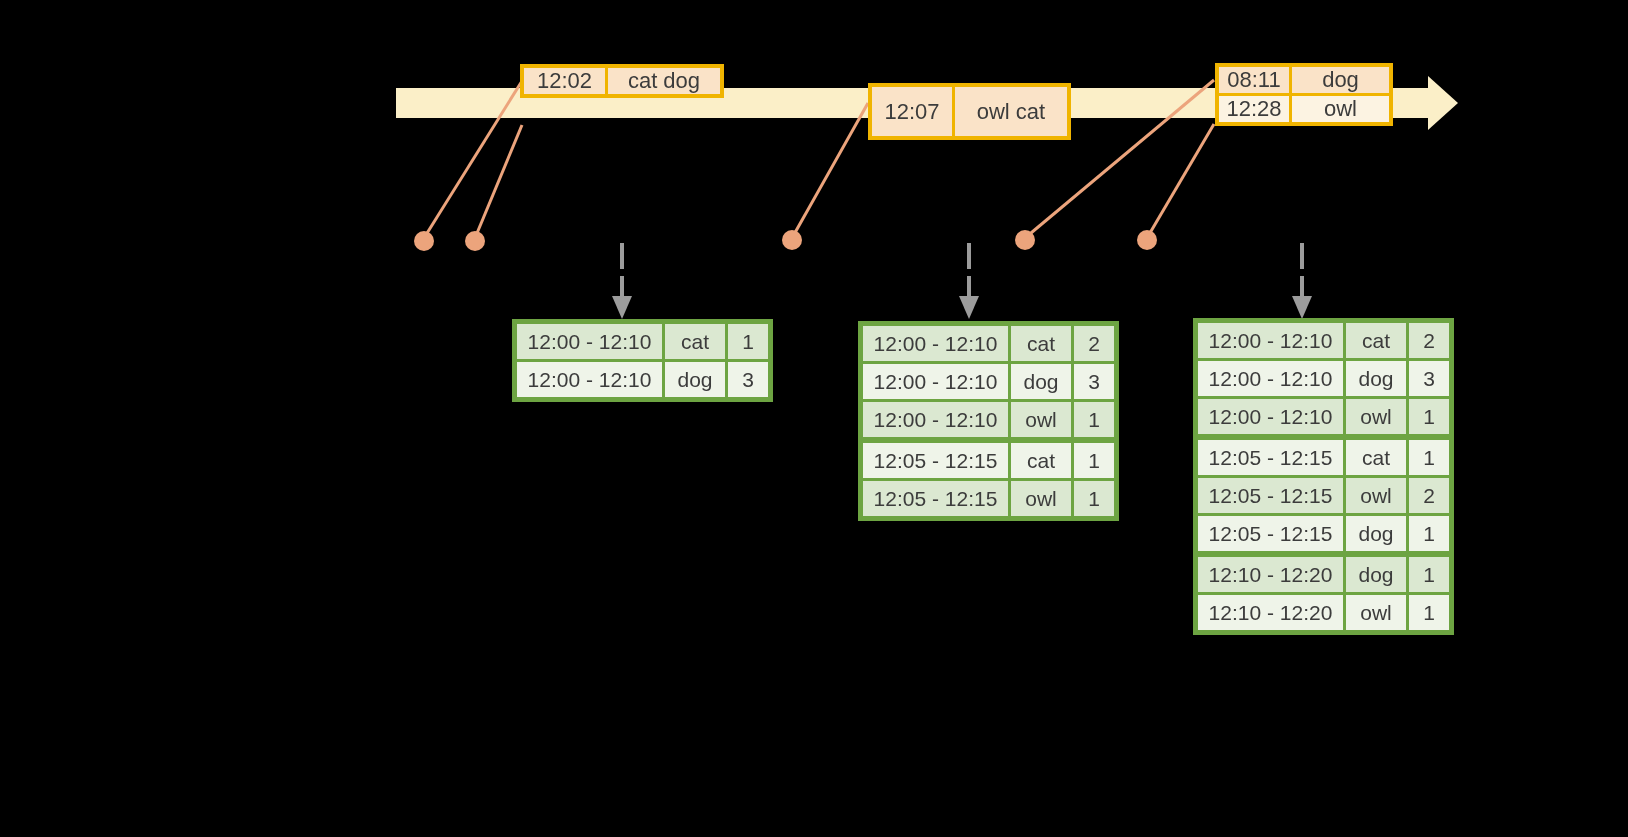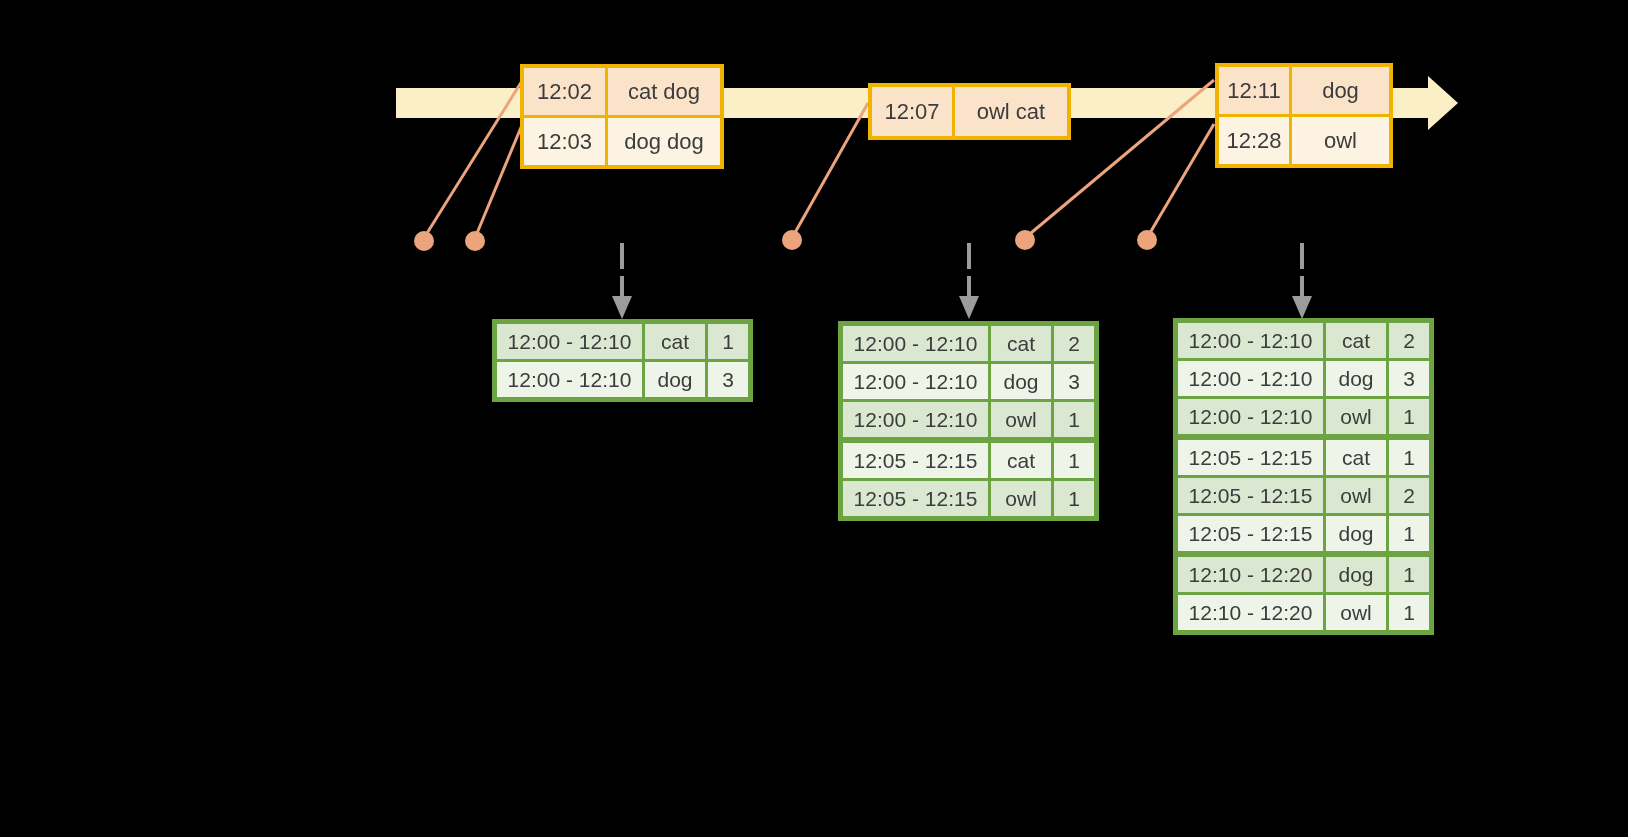"12:02" .e-row { height: 47px -> 26px }
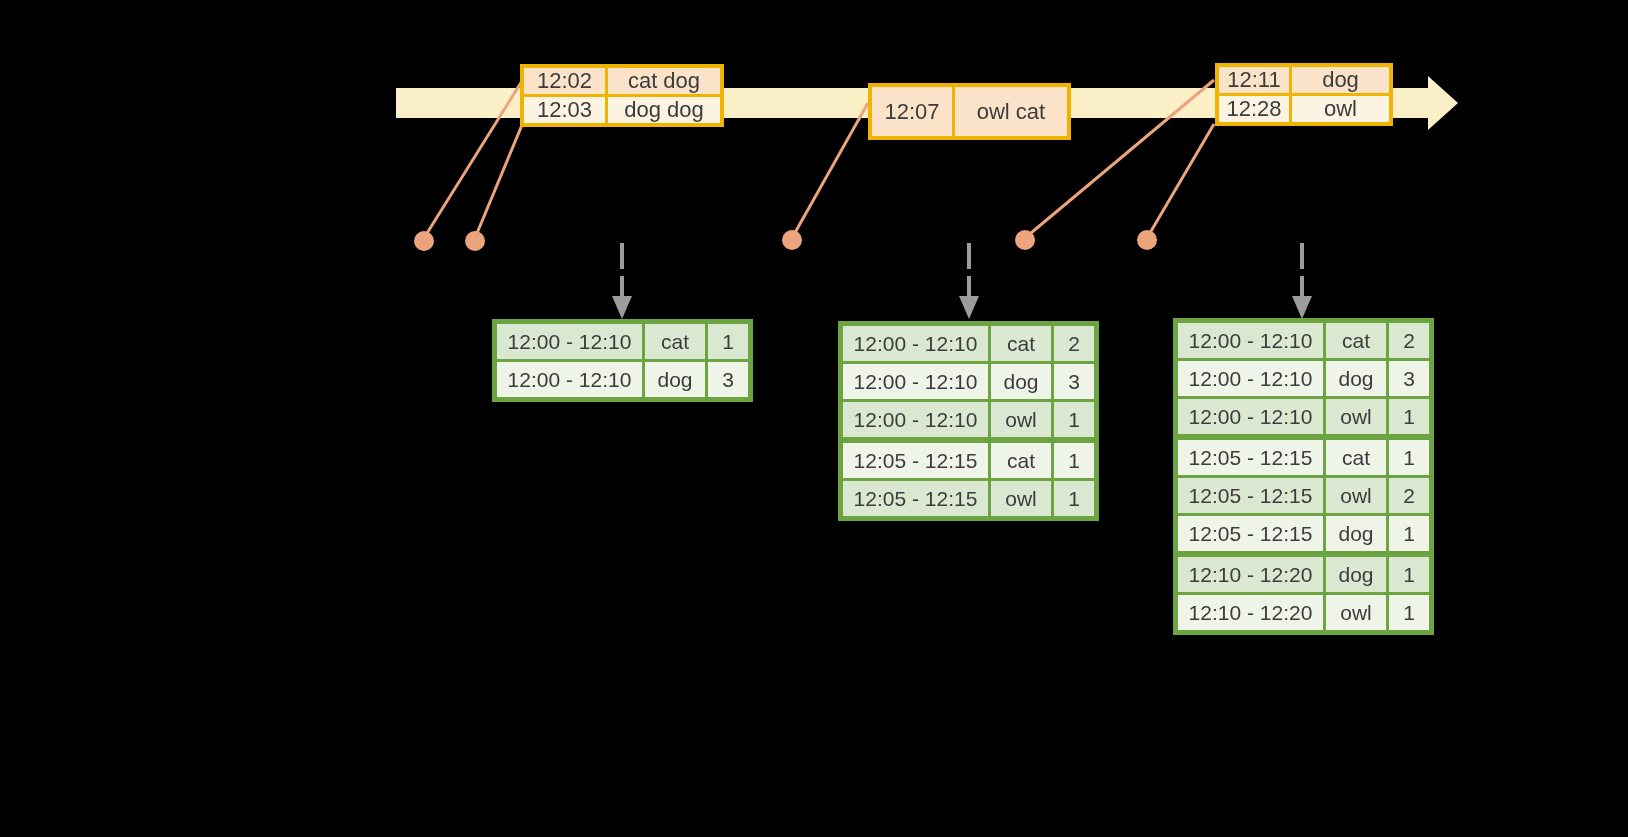"12:11" div.cell { text: 12:11 -> 08:11 }
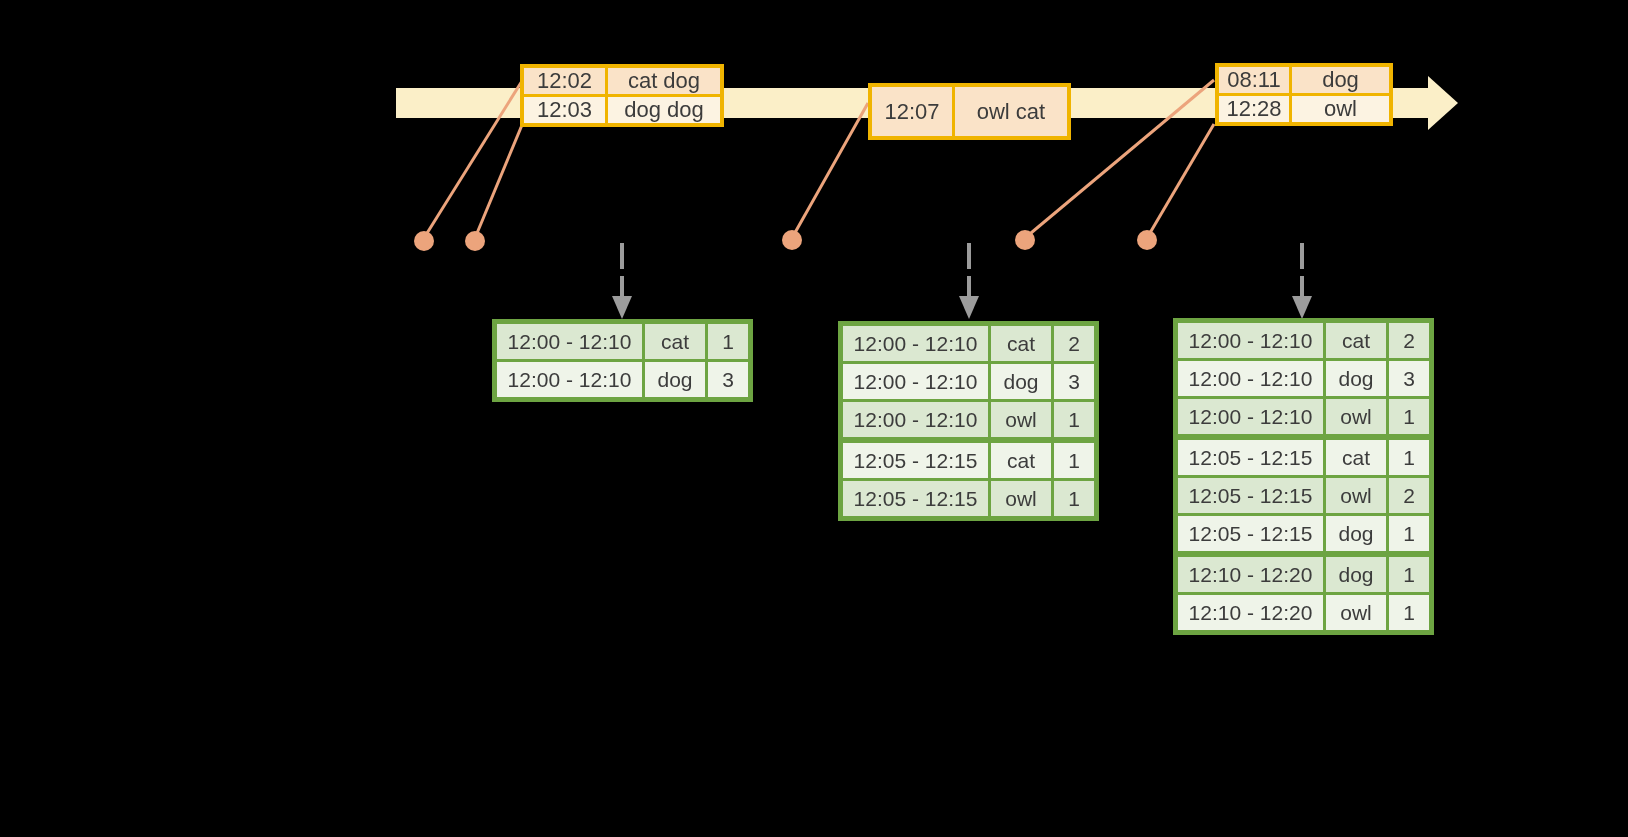"12:03" div.e-row { html: <div> <div>12:03</div> <div>dog dog</div> </div> -> none }
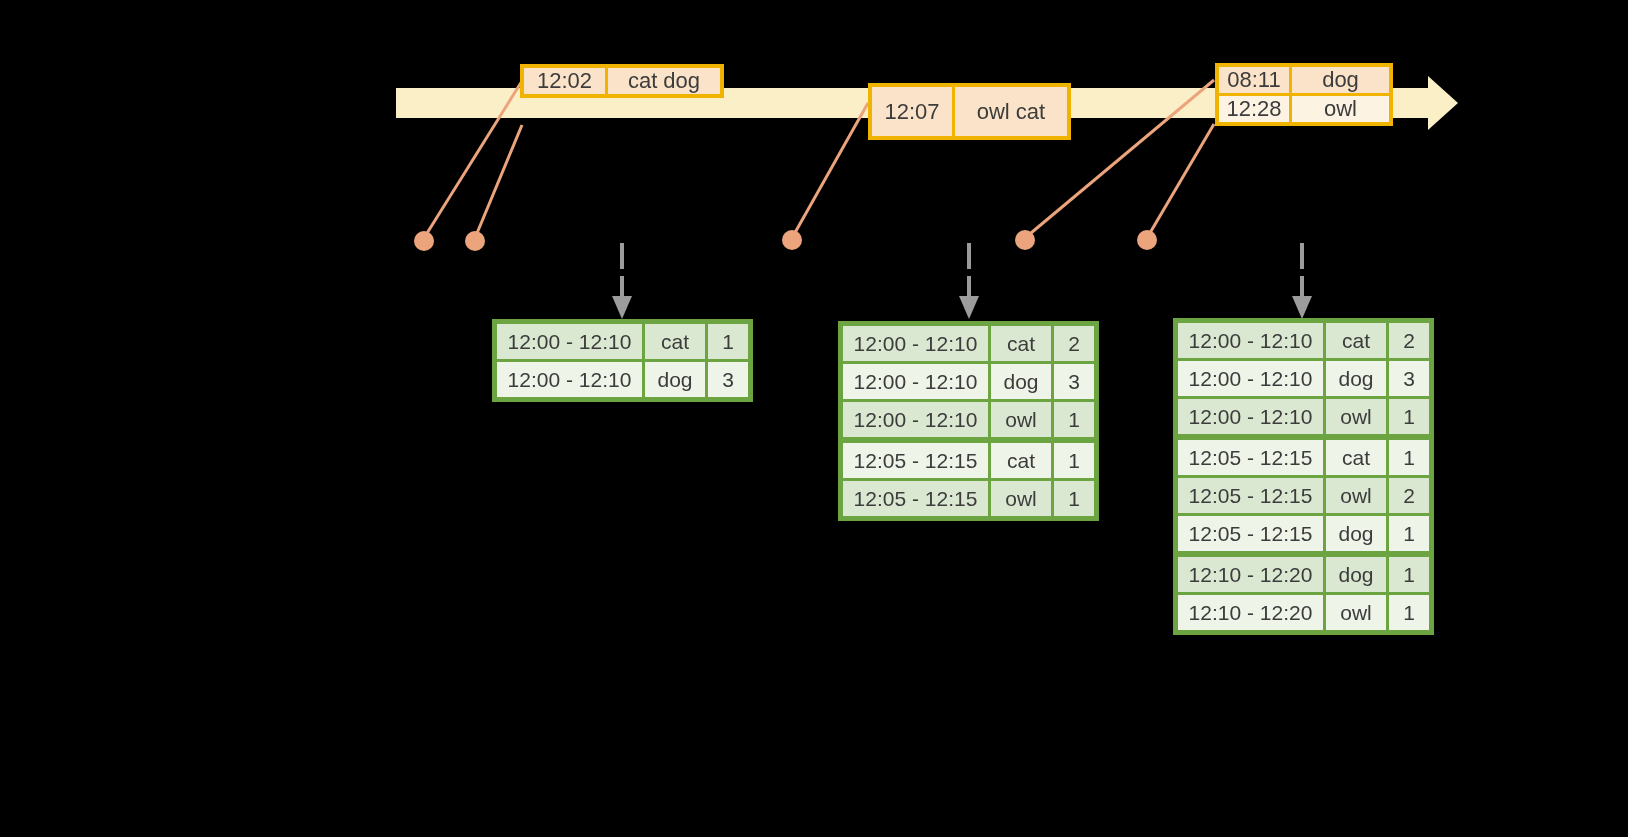"12:00 - 12:10" .g-table { margin-left: none -> 20px }
